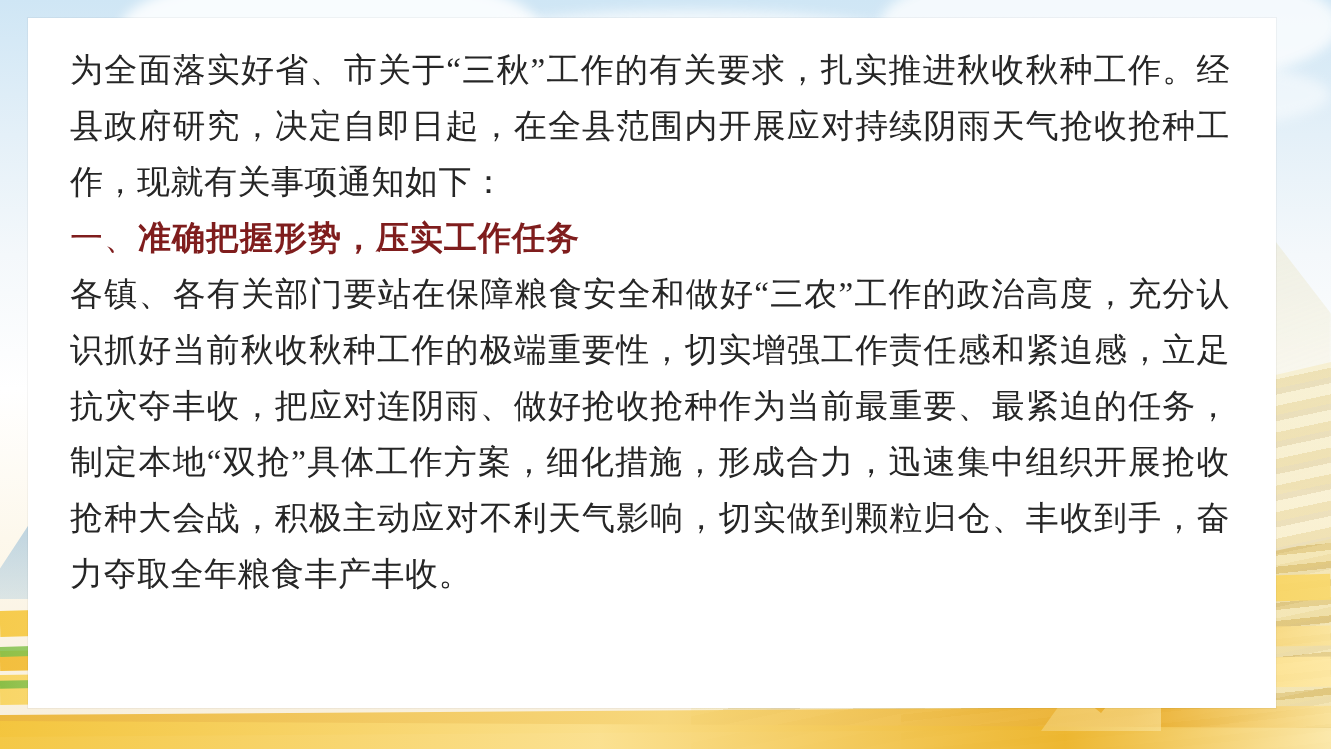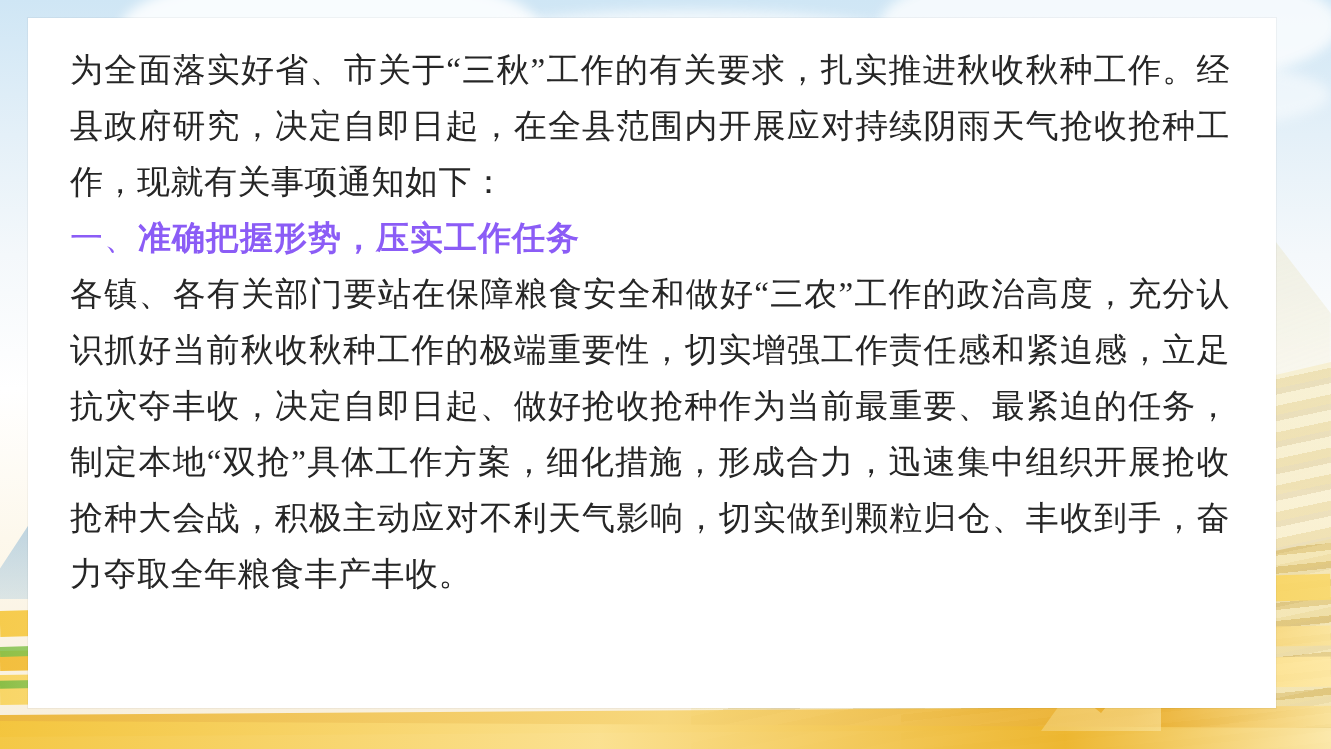"一、准确把握形势，压实工作任务" .heading { color: #8b5cf6 -> #7f1d1d }
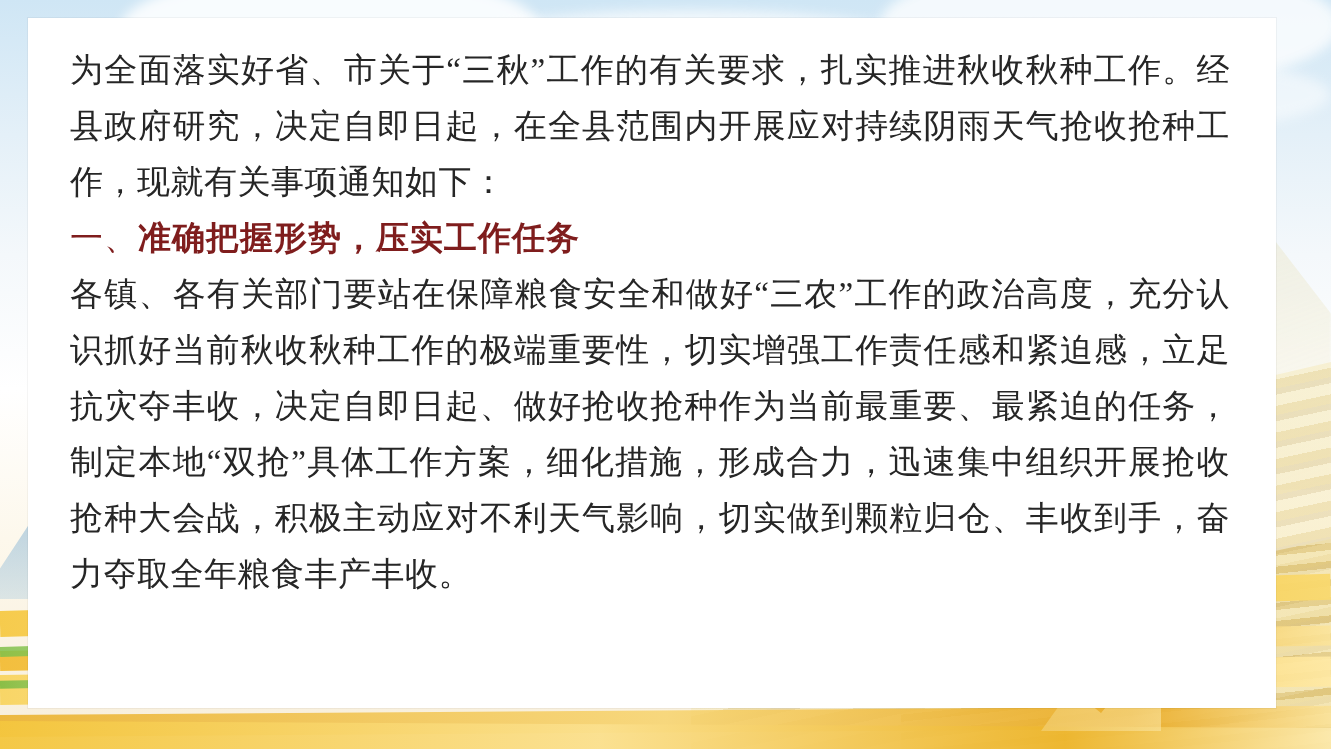"各镇、各有关部门要站在保障粮食安全和做好“三农”工作的政治高度，充分认识抓好当前" p.para { text: 决定自即日起 -> 把应对连阴雨 }
